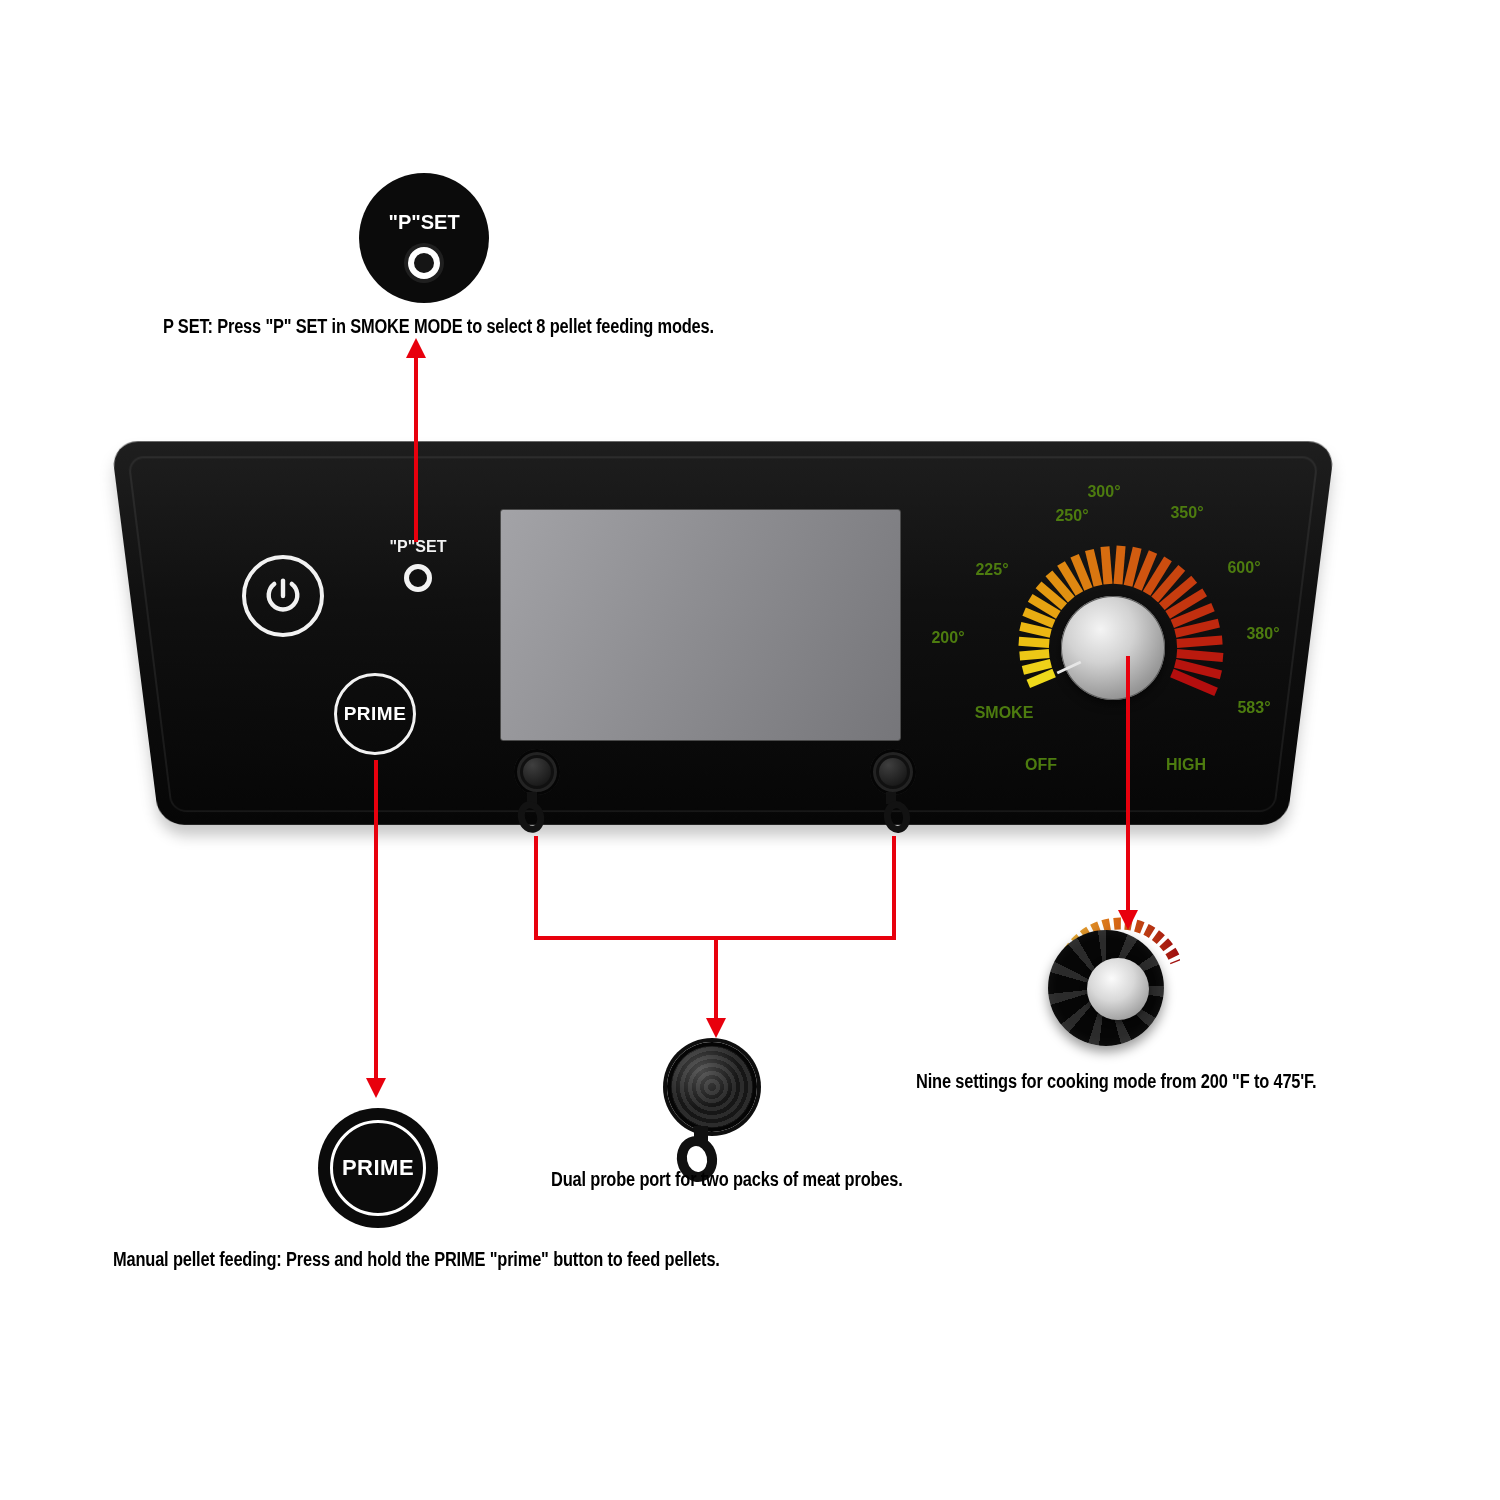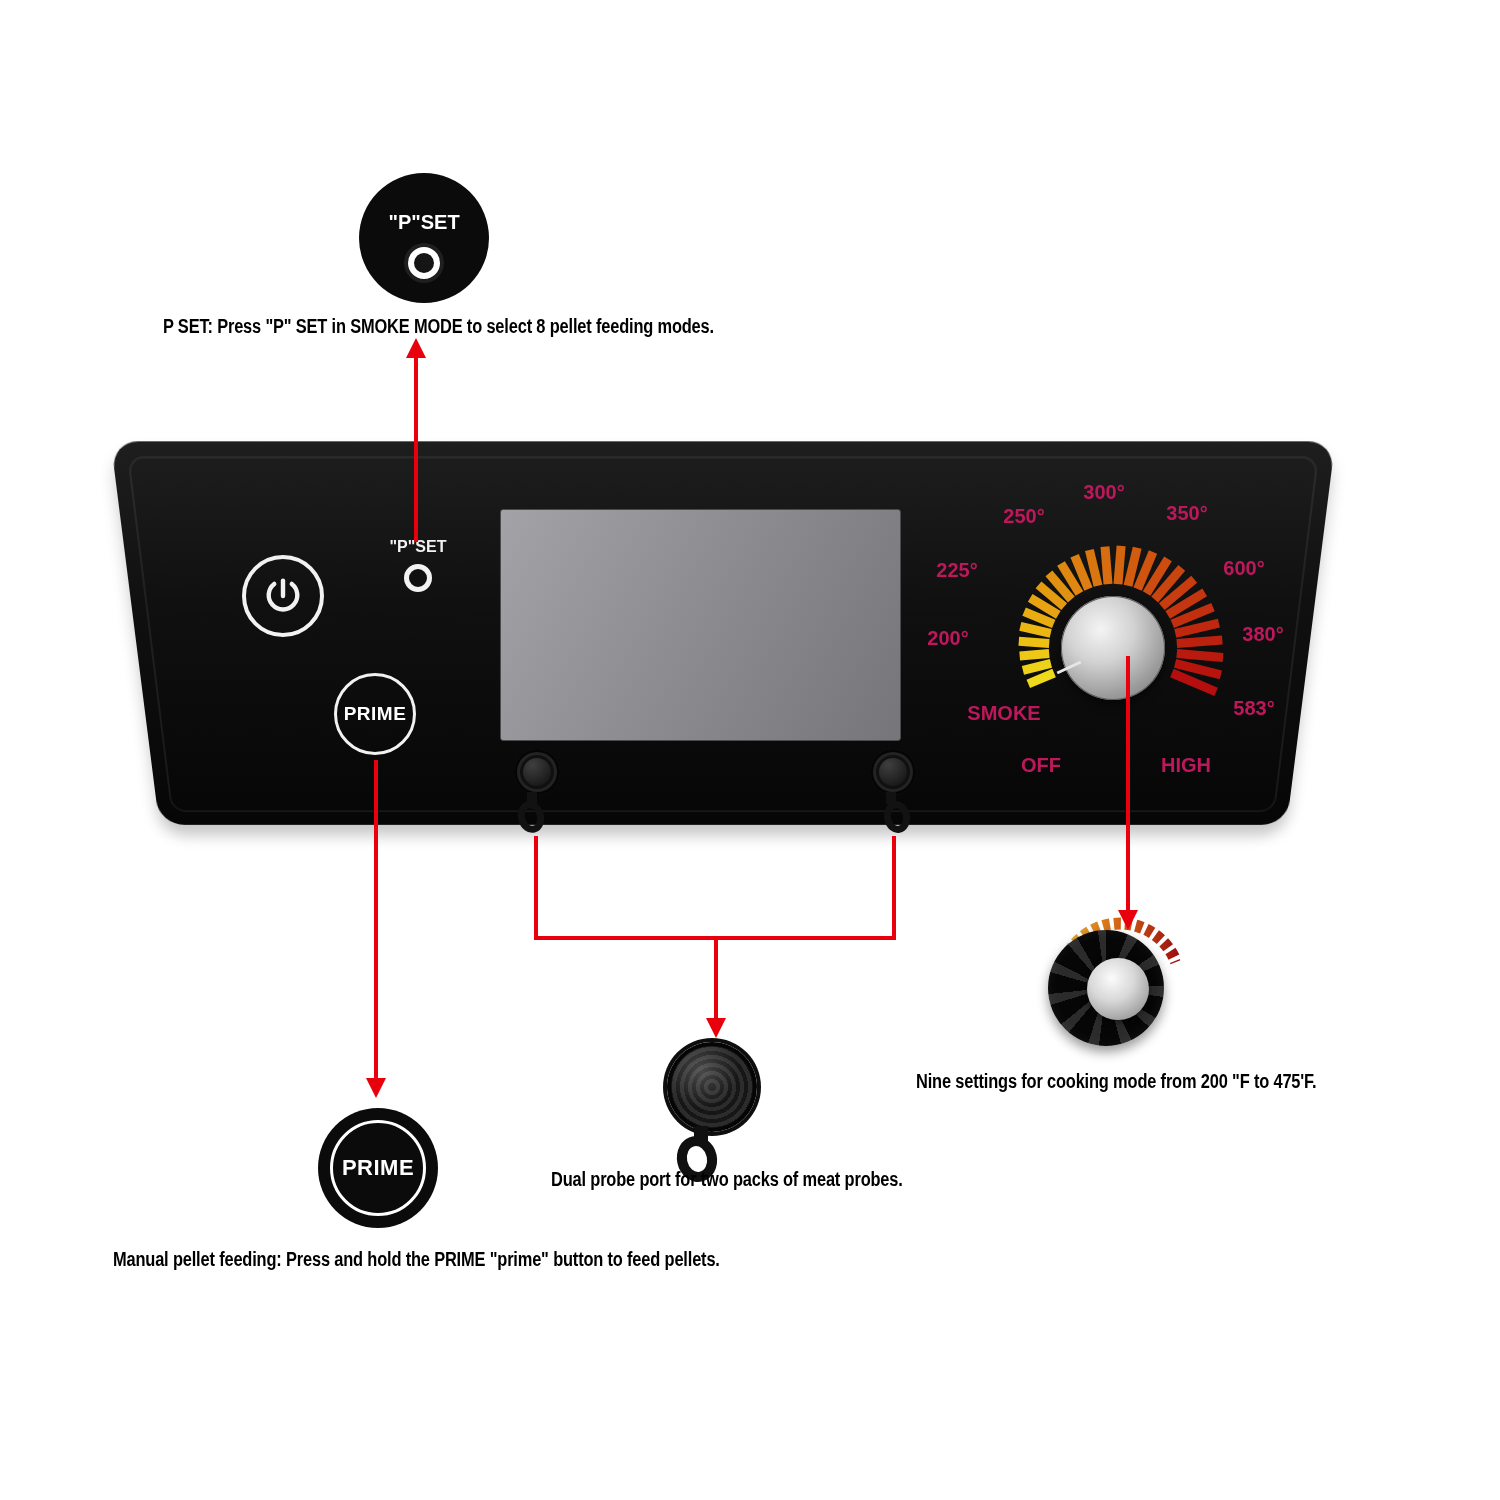"300°" .dial-label { color: #be185d -> #4d7c0f; font-size: 20px -> 16px }
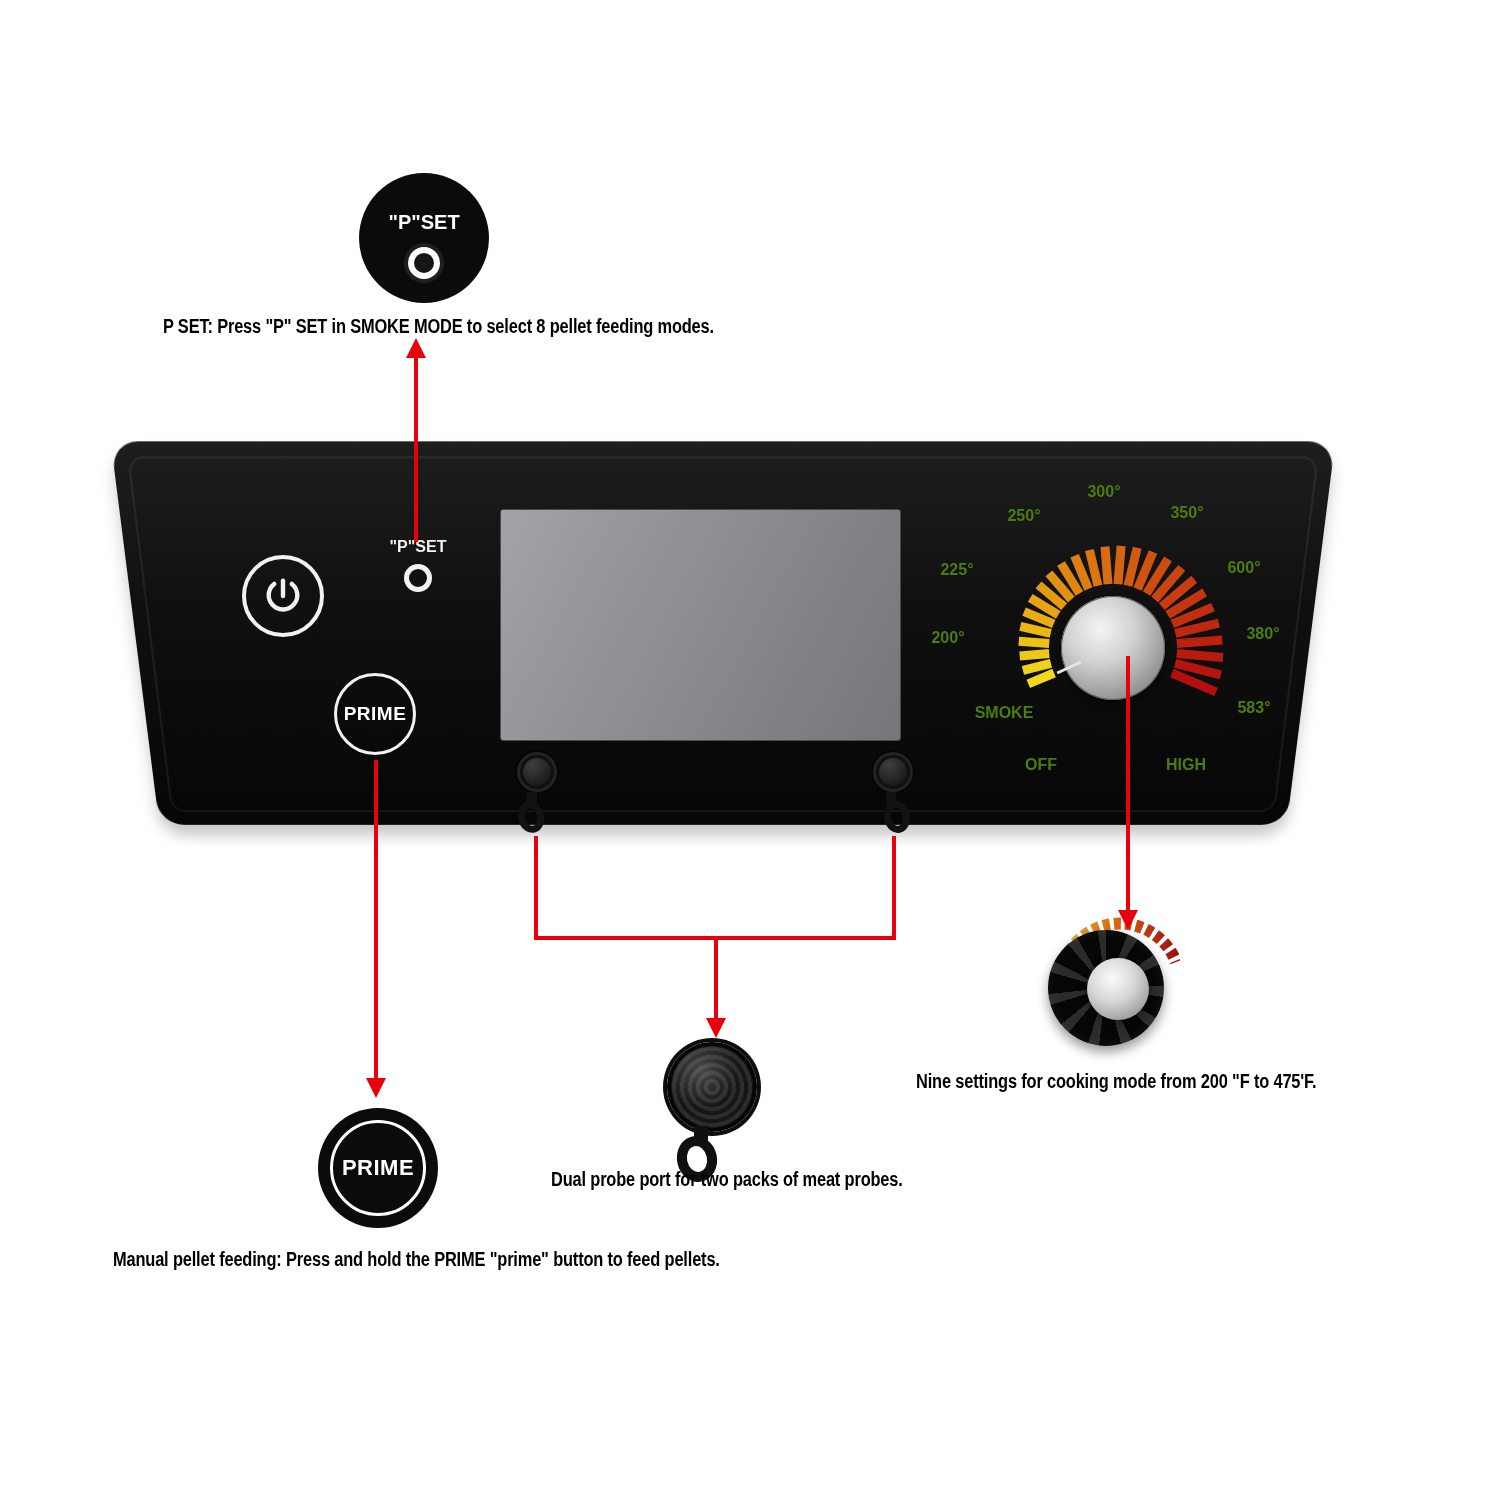"250°" .dl-250 { left: 1024px -> 1072px }
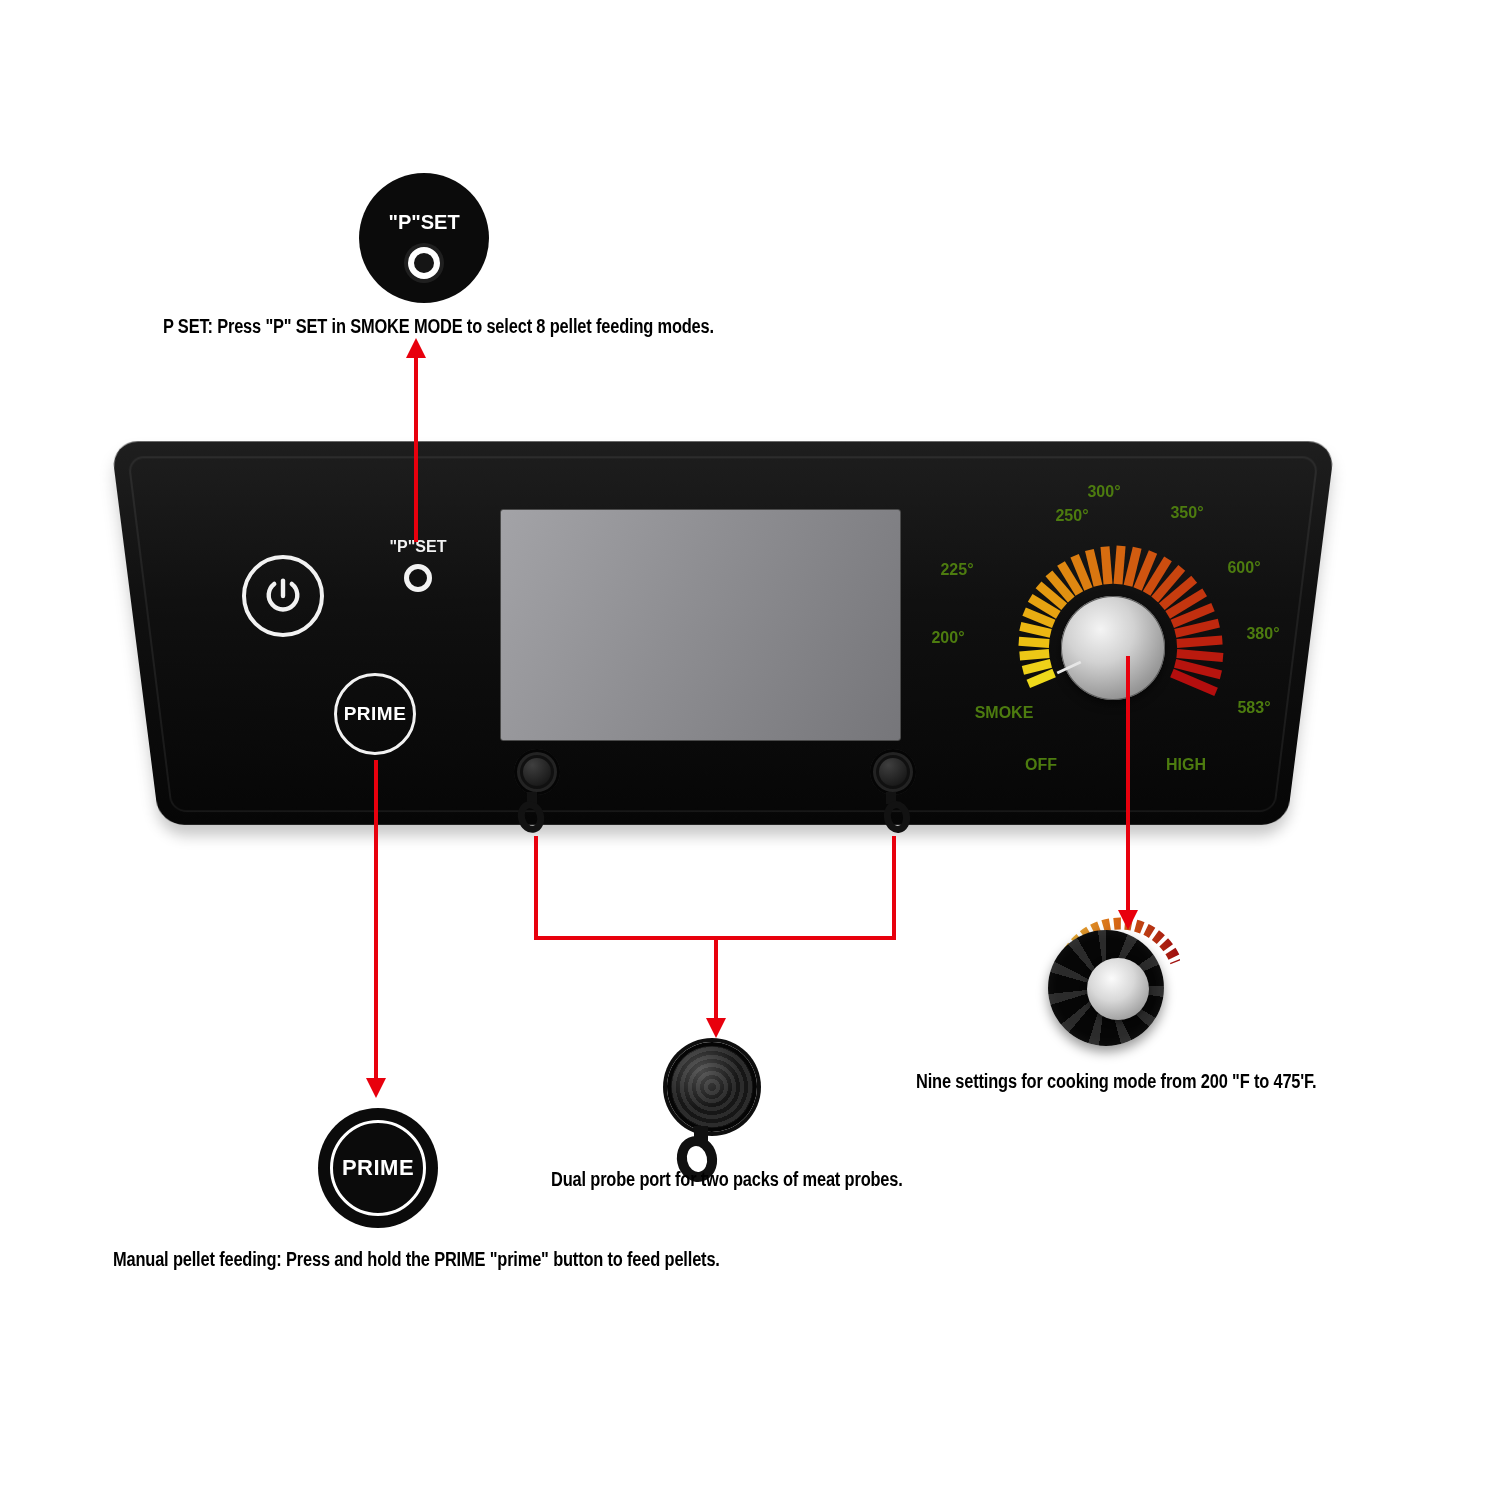"225°" .dl-225 { left: 957px -> 992px }
